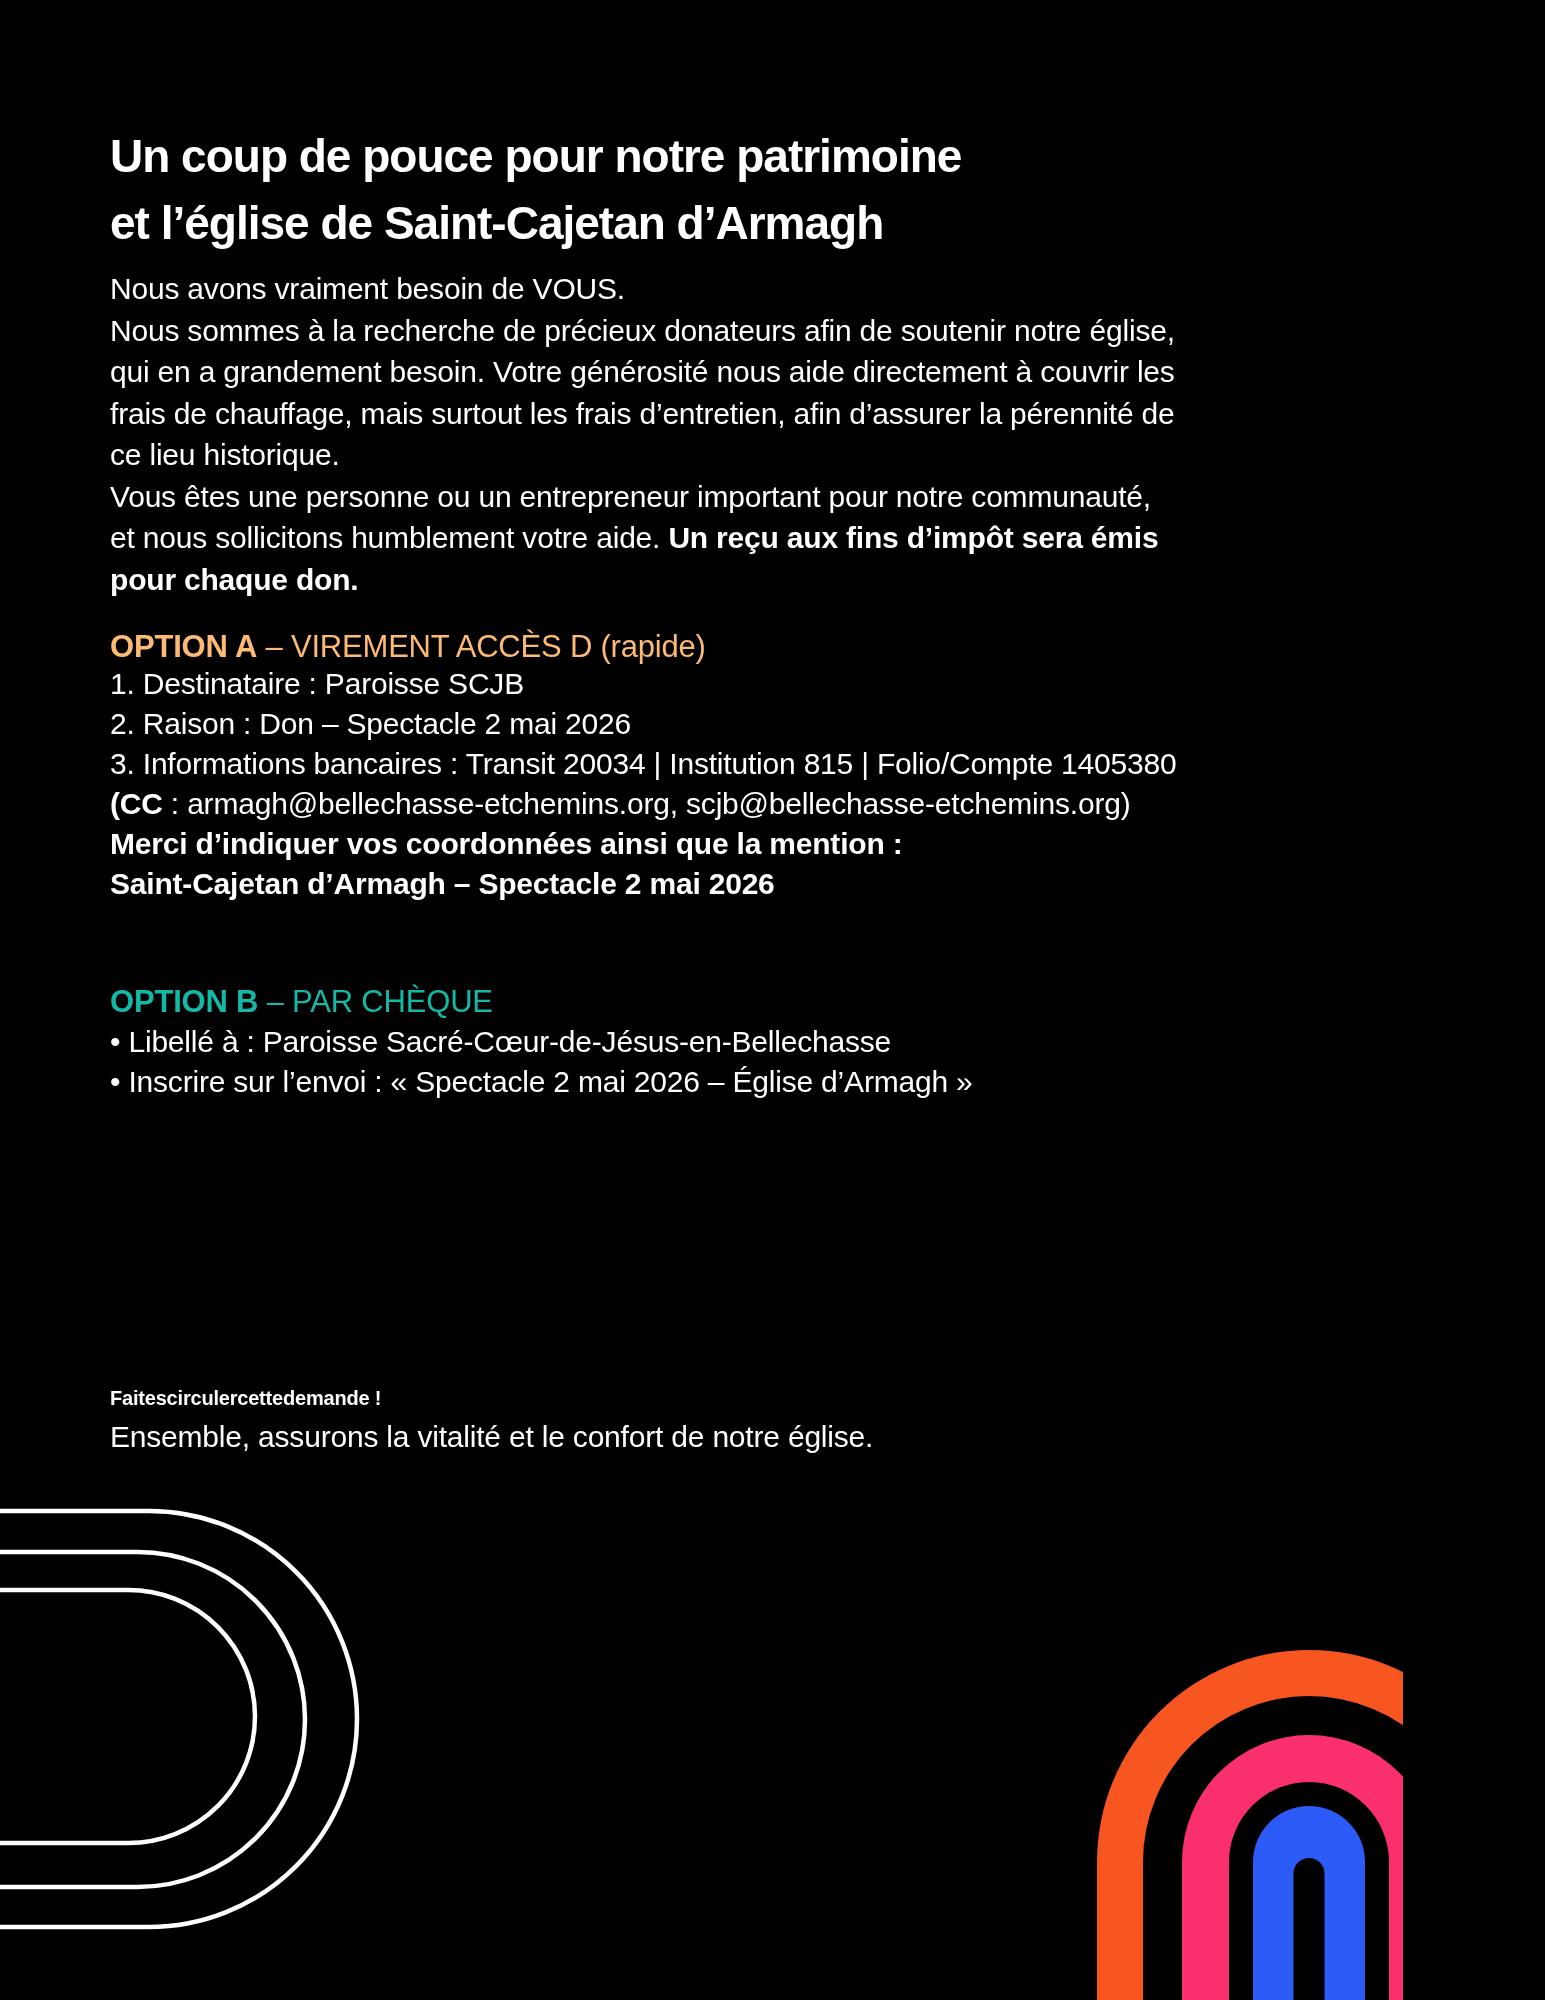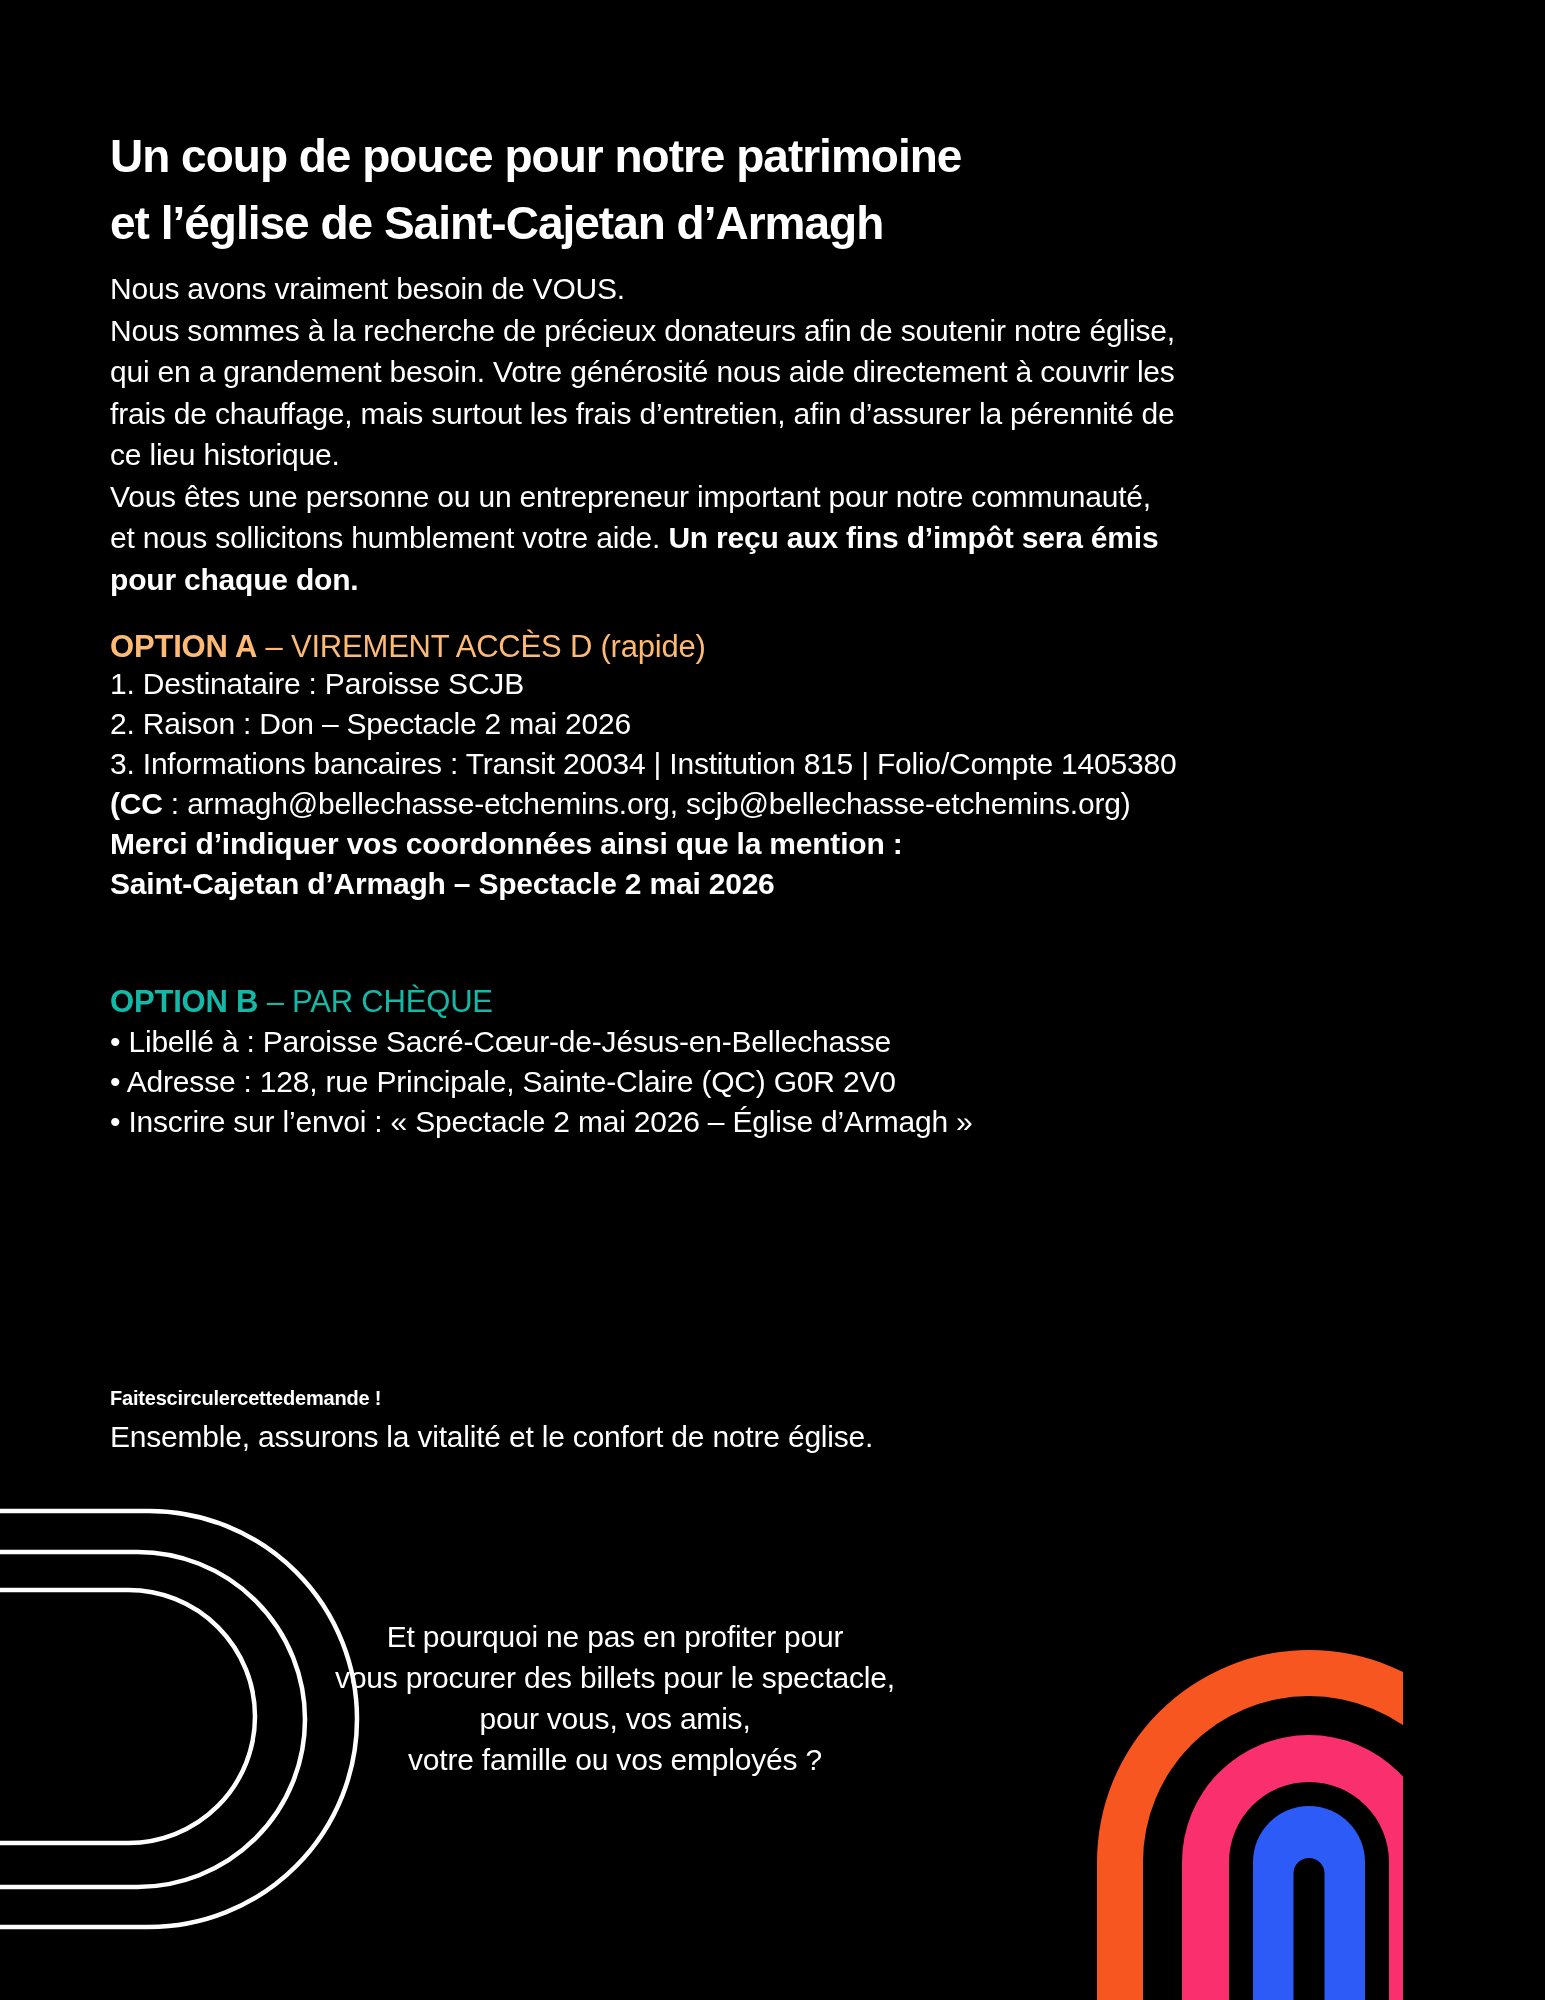"• Adresse : 128, rue" div { html: <div>• Adresse : 128, rue Principale, Sainte-Claire (QC) G0R 2V0</div> -> none }
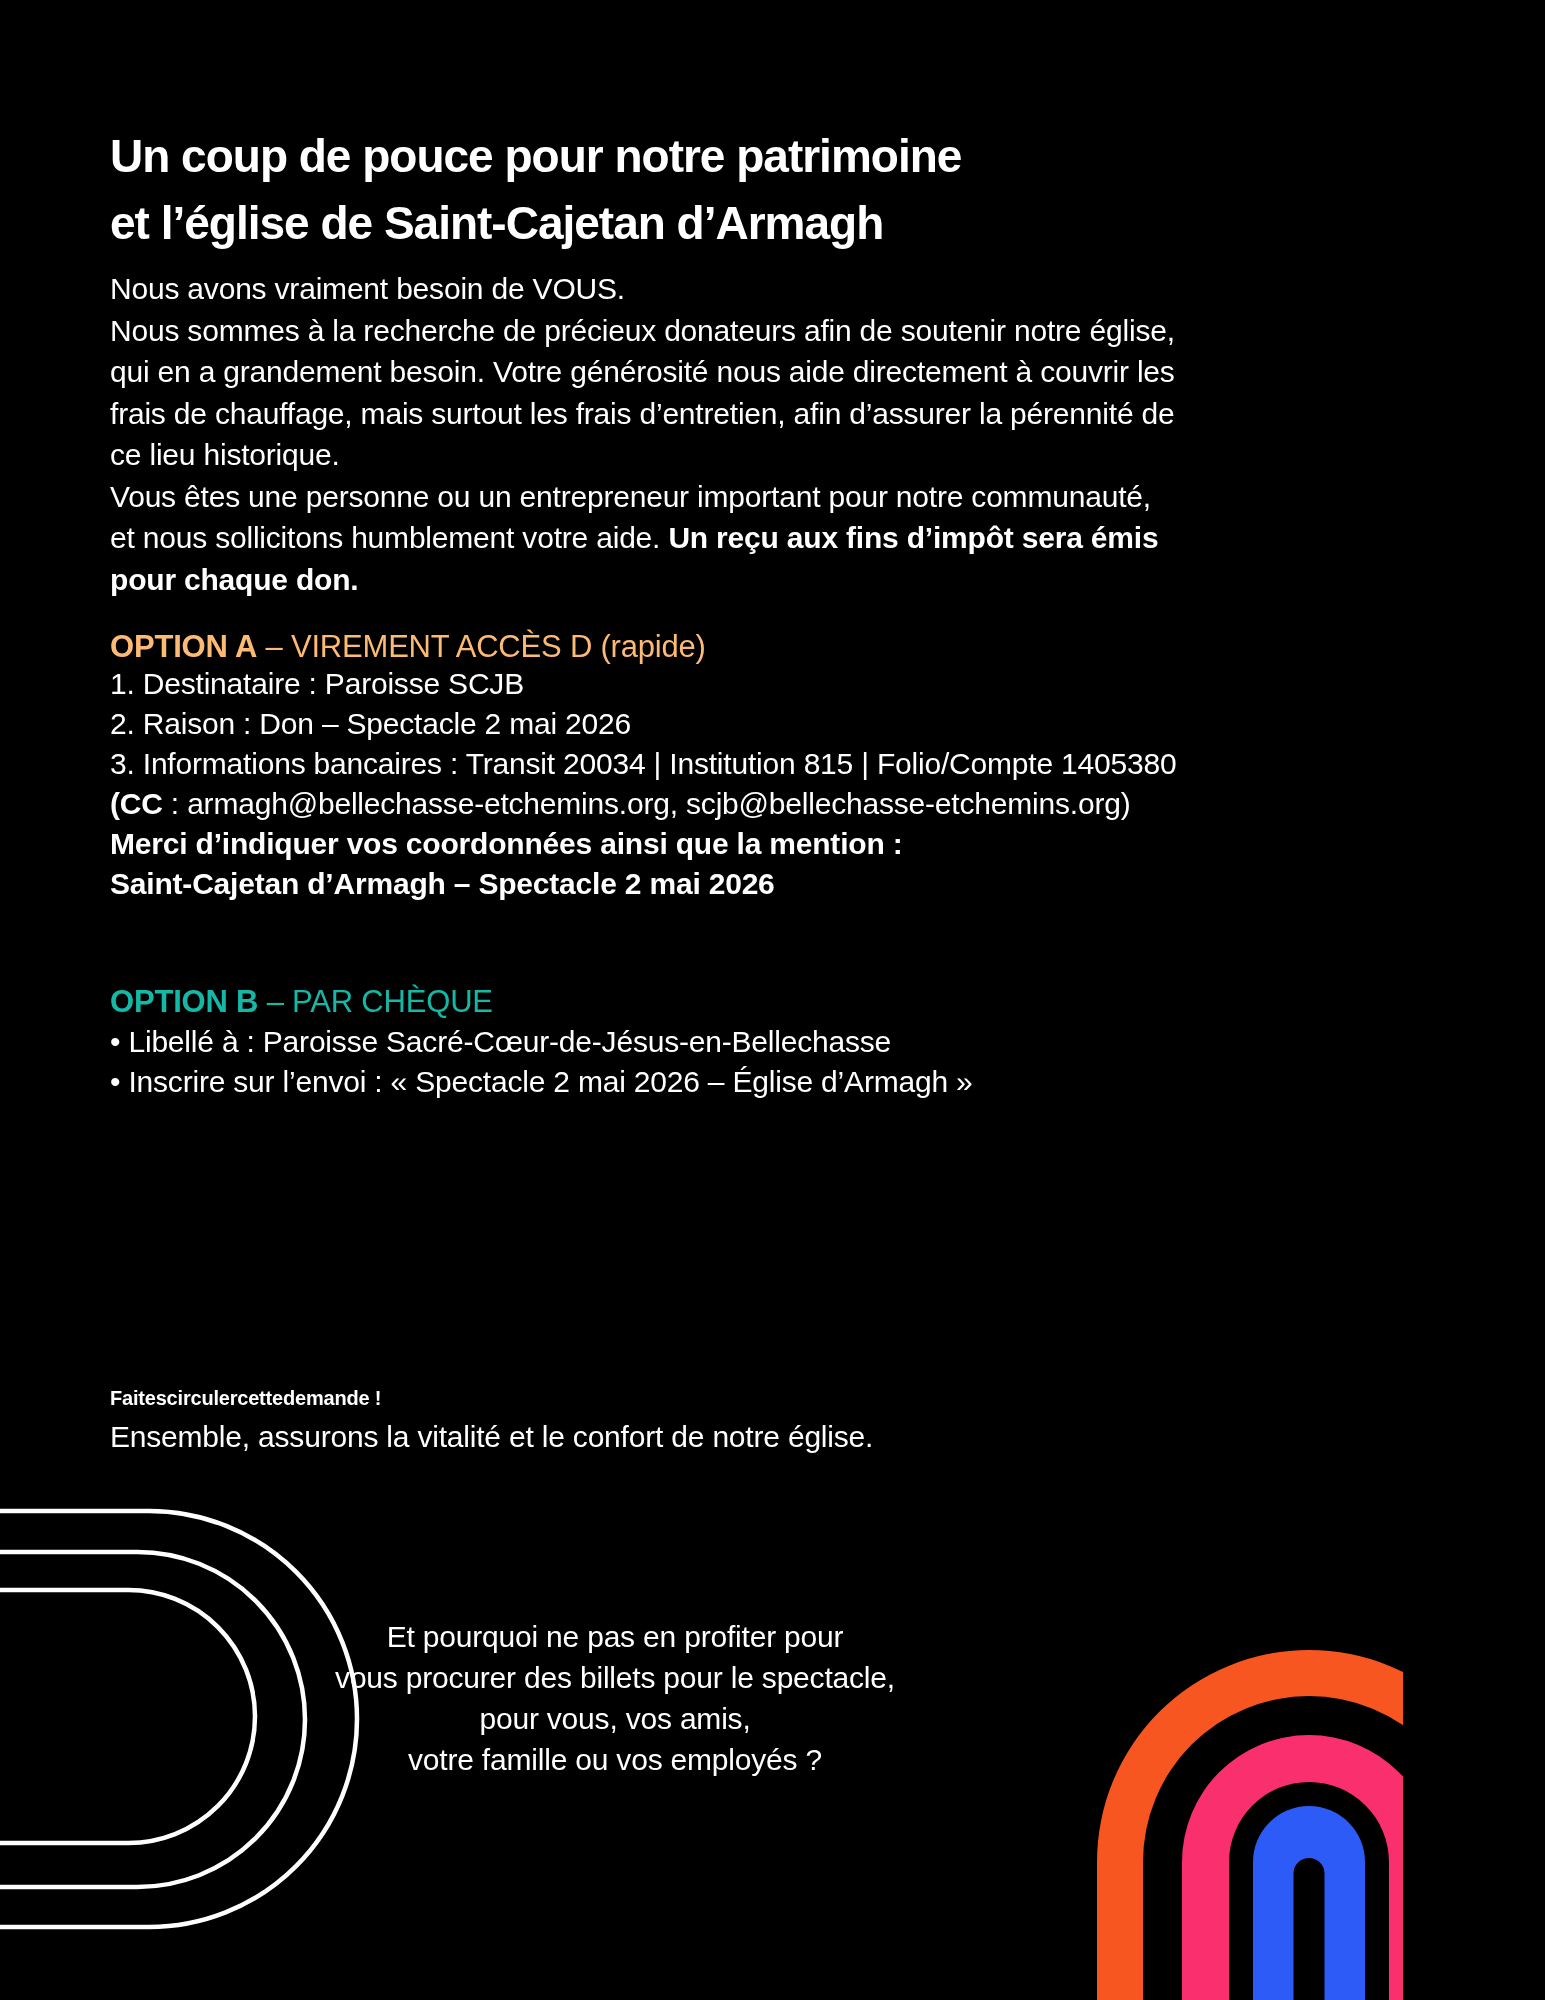"Et pourquoi ne pas en" div.abs { html: <div> <div>Et pourquoi ne pas en profiter pour</div> <div>vous procurer des billets pour le spectacle,</div> <div>pour vous, vos amis,</div> <div>votre famille ou vos employés ?</div> </div> -> none }
